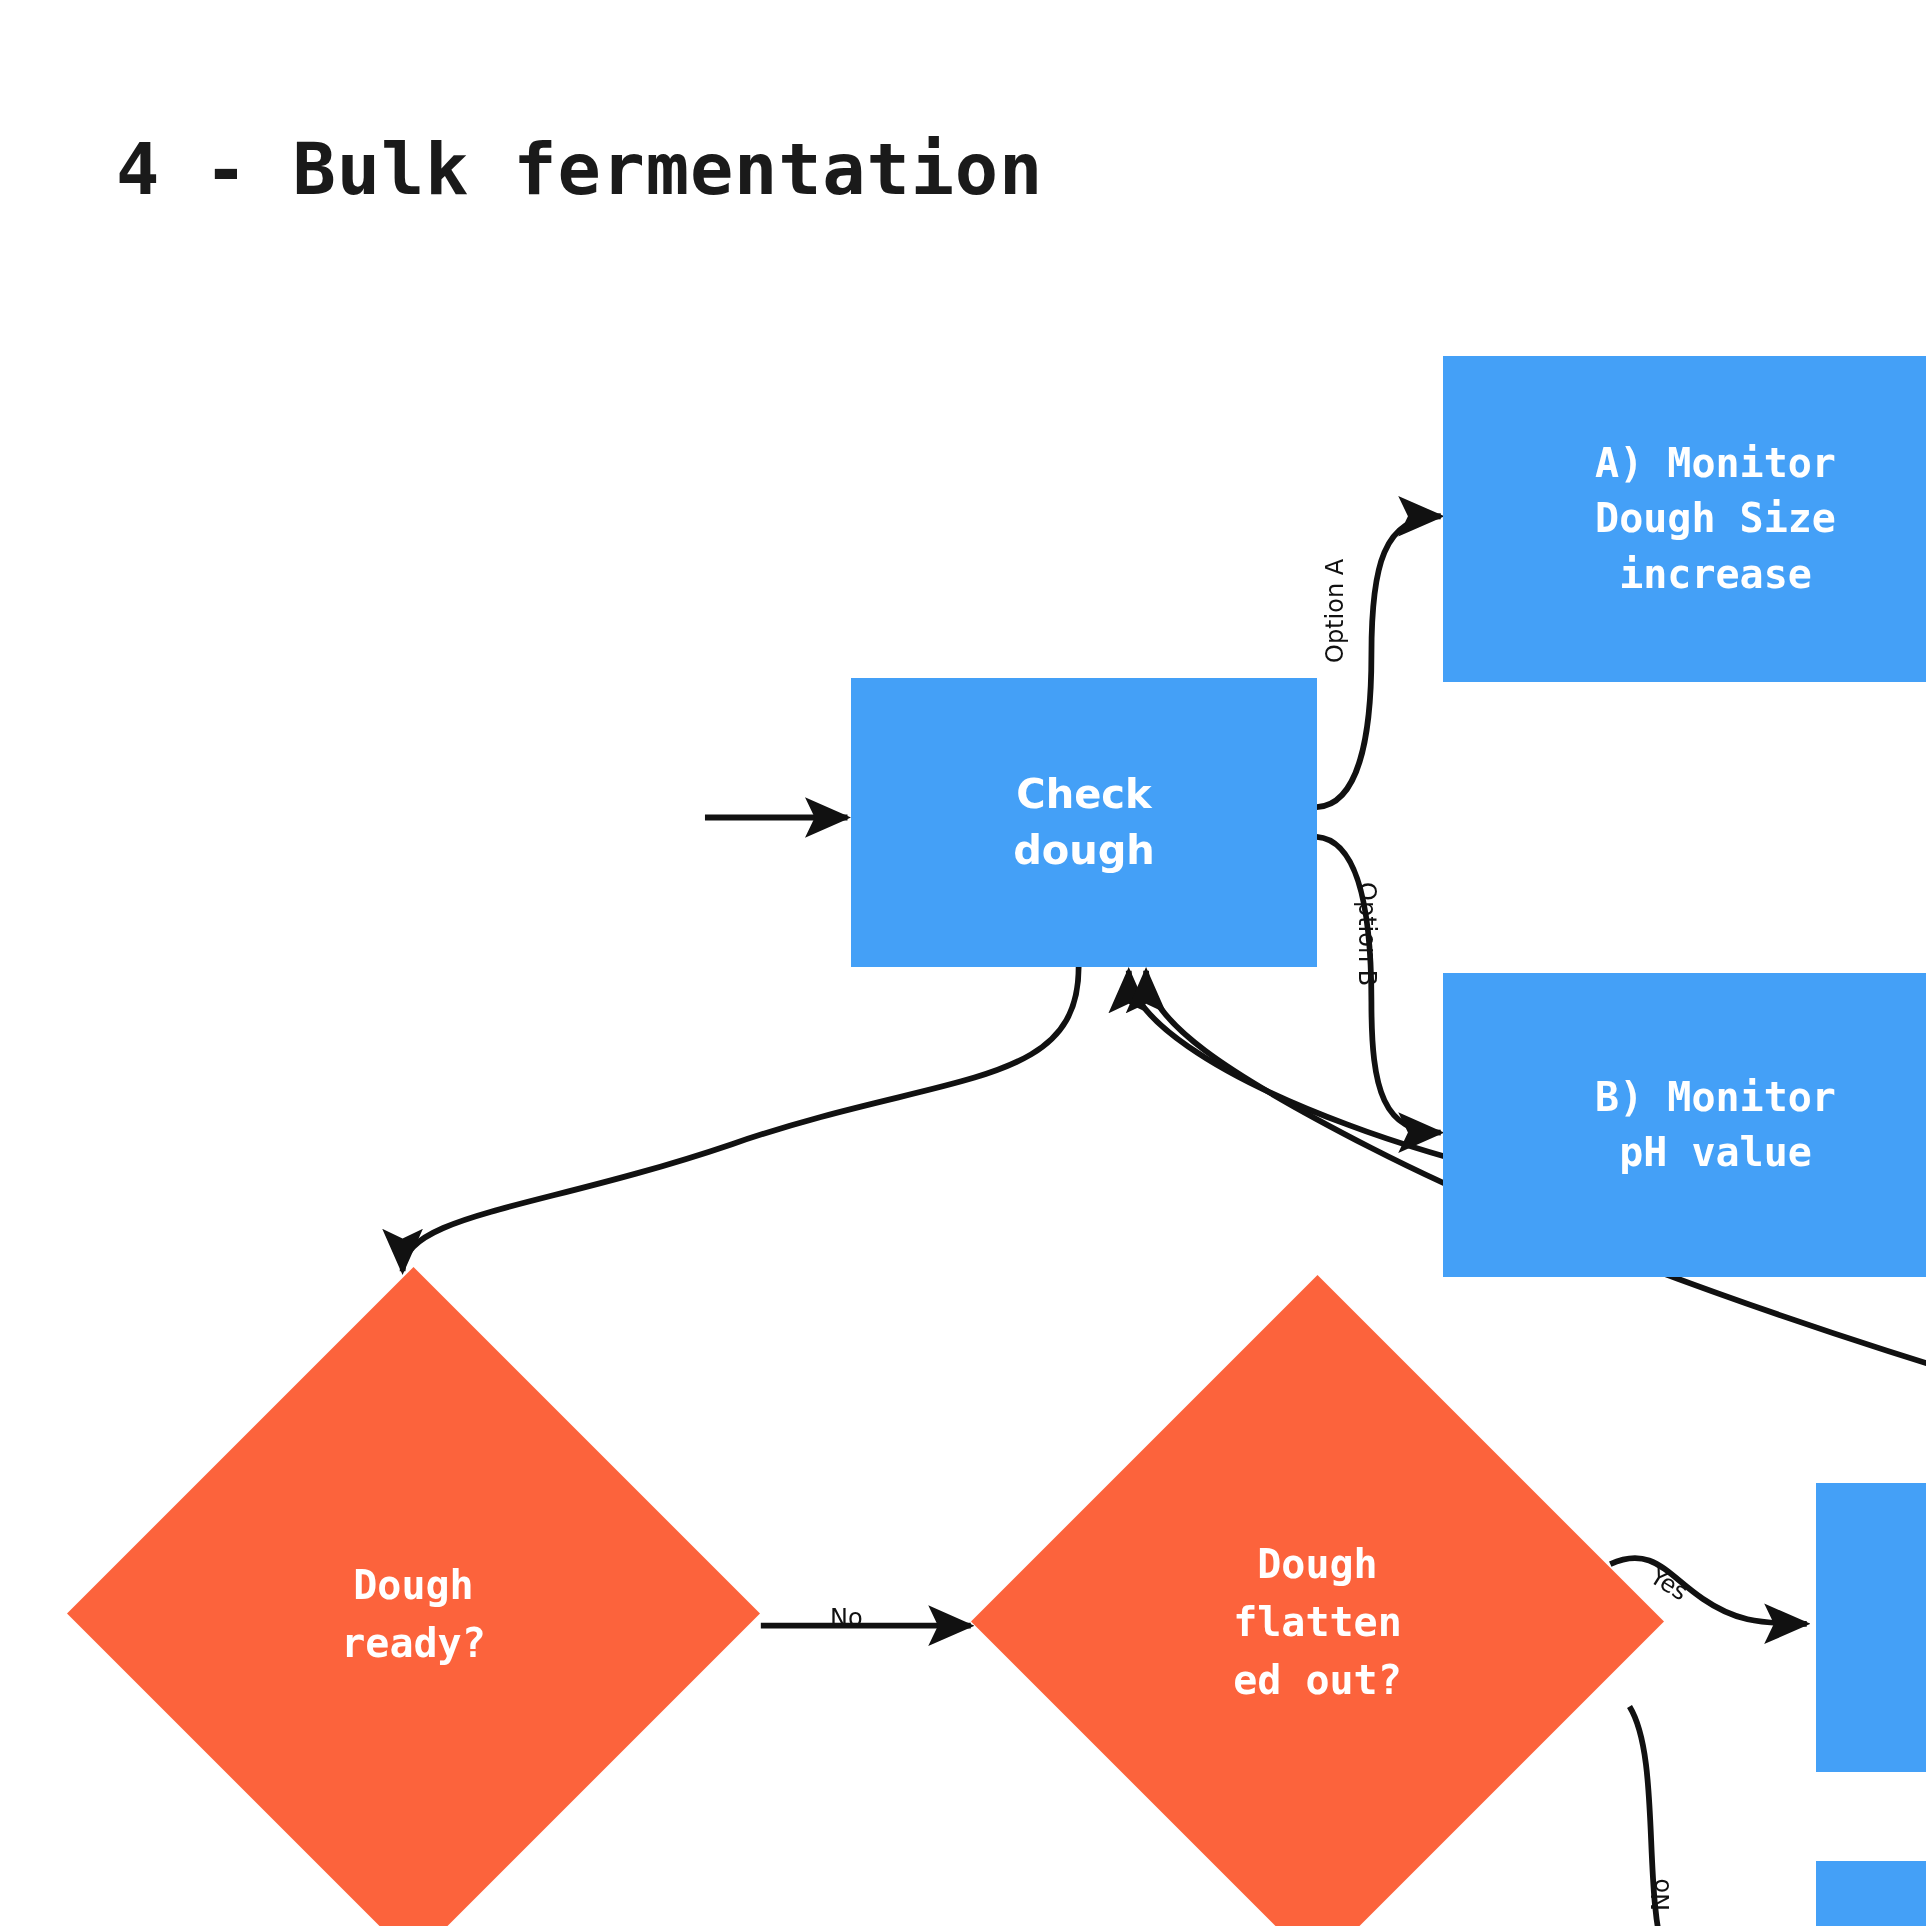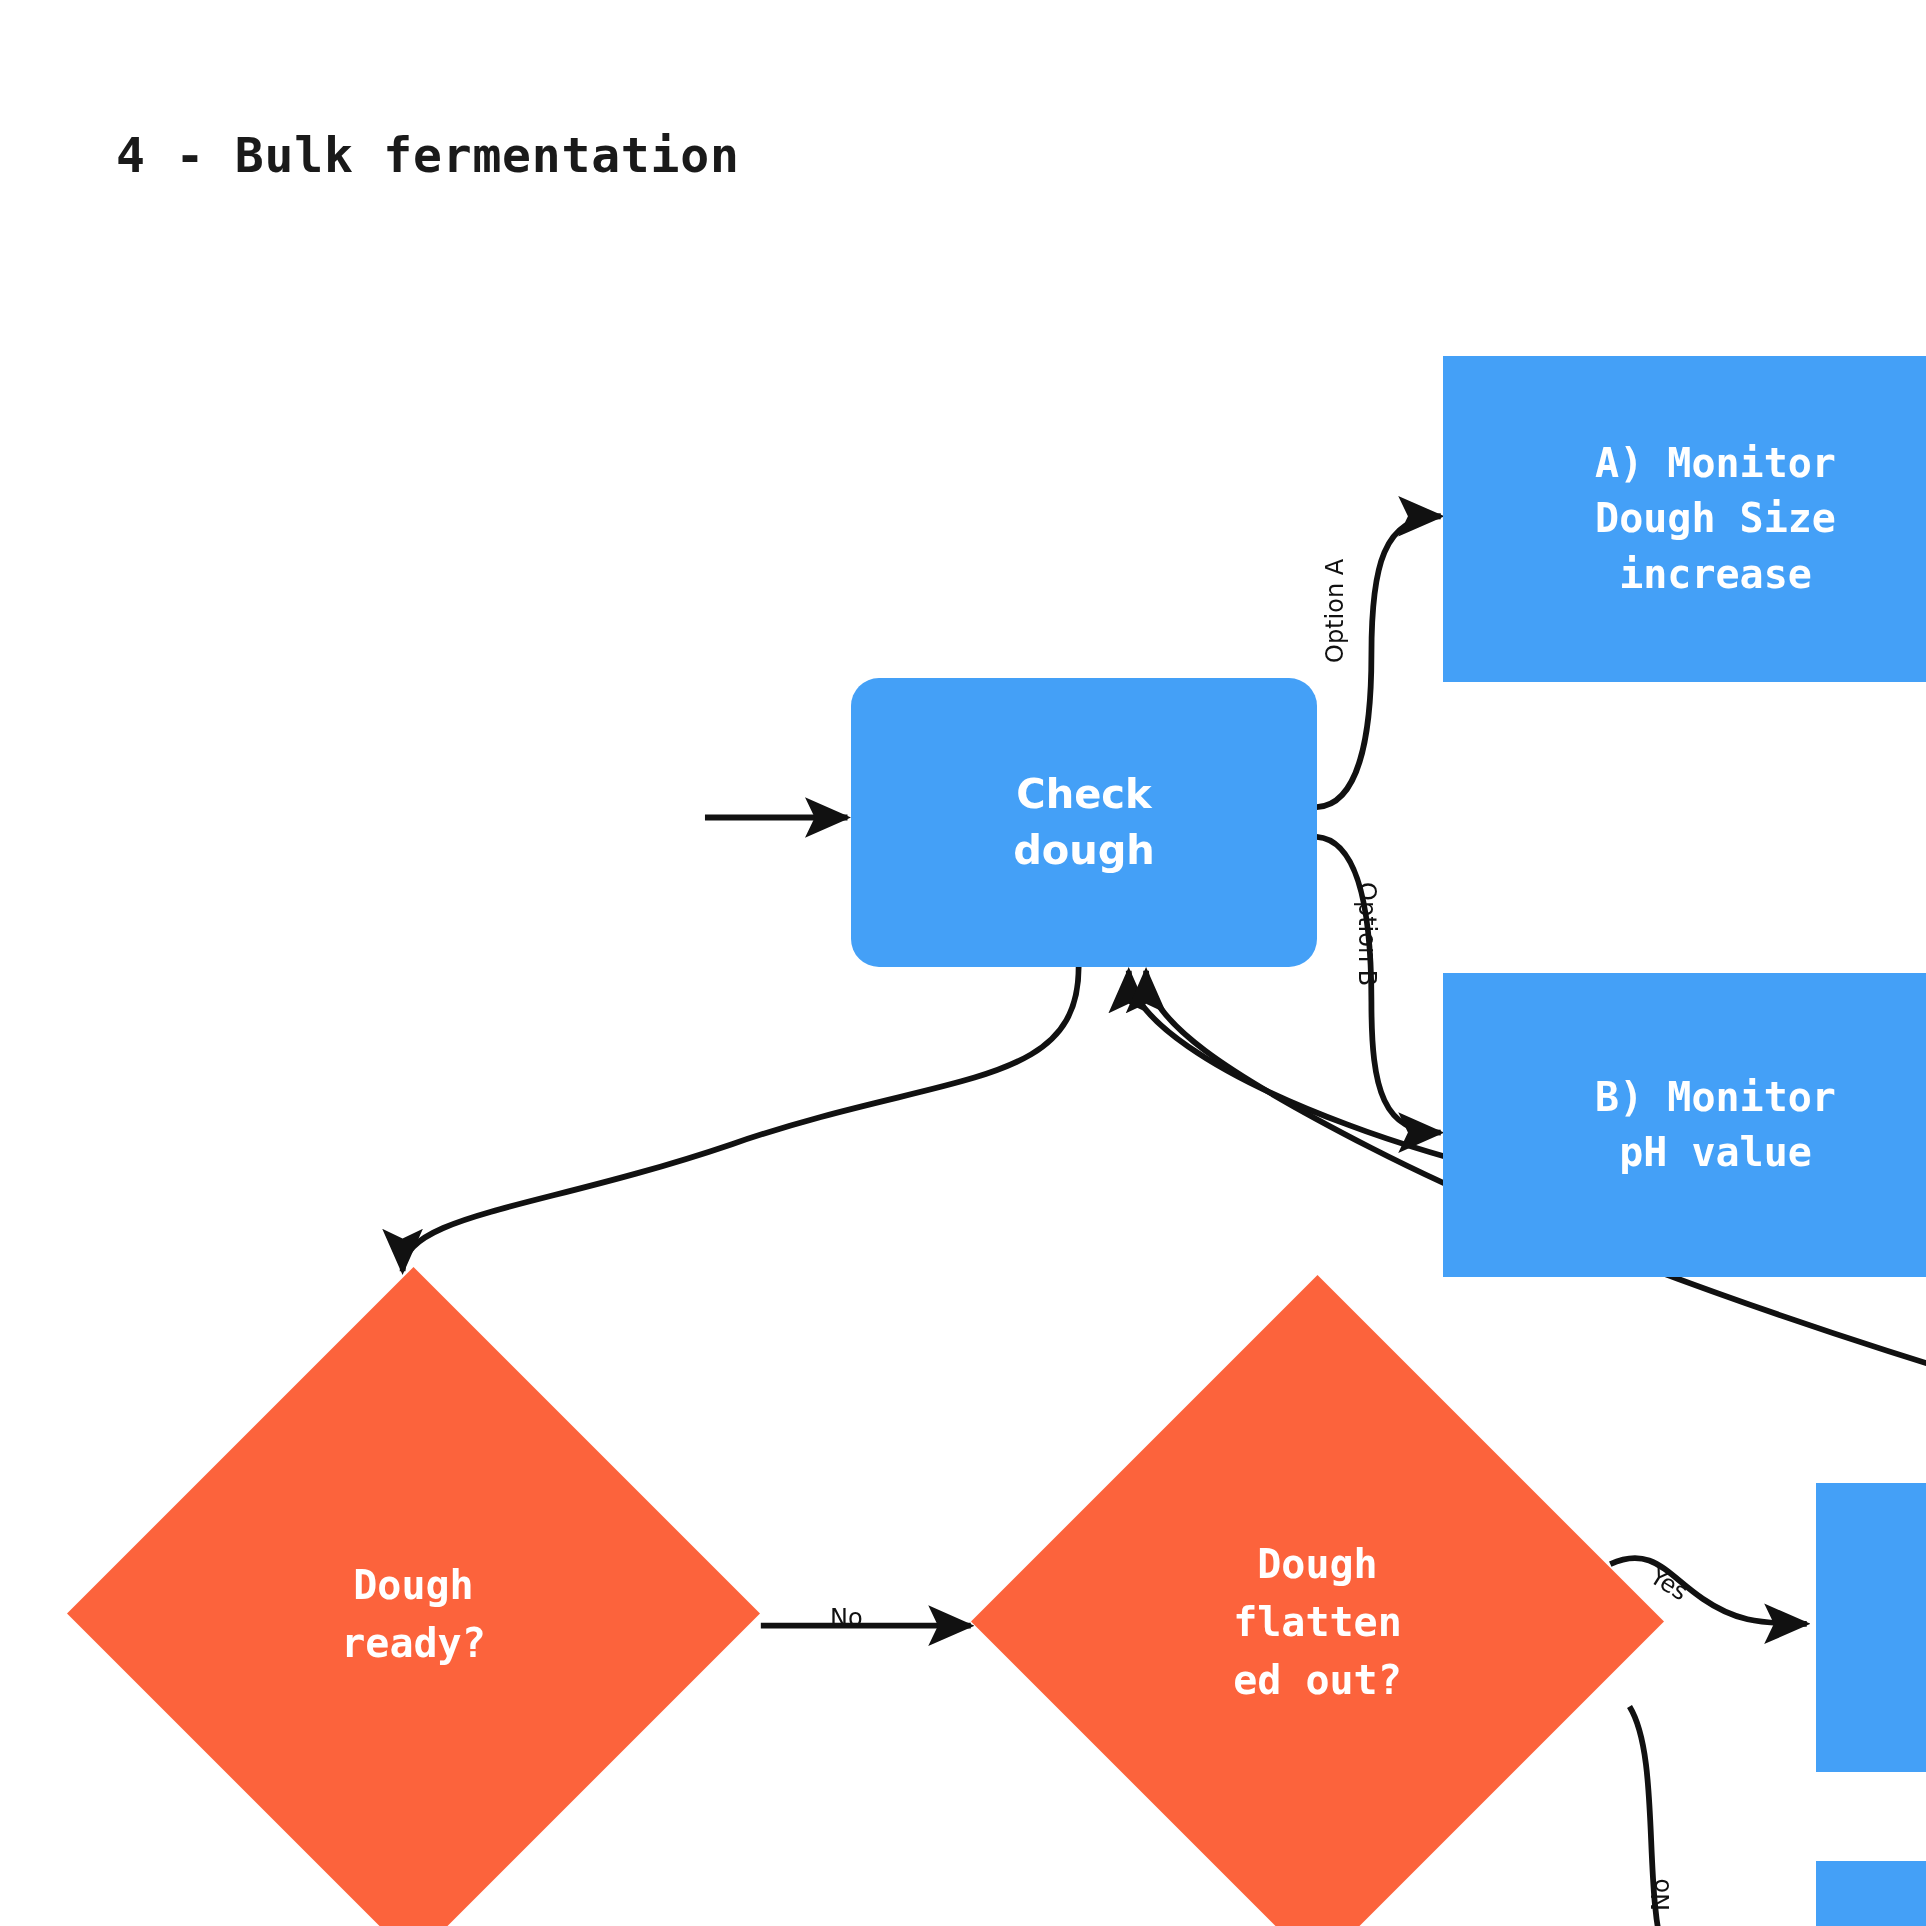"4 - Bulk fermentation" .title { font-size: 48px -> 72px }
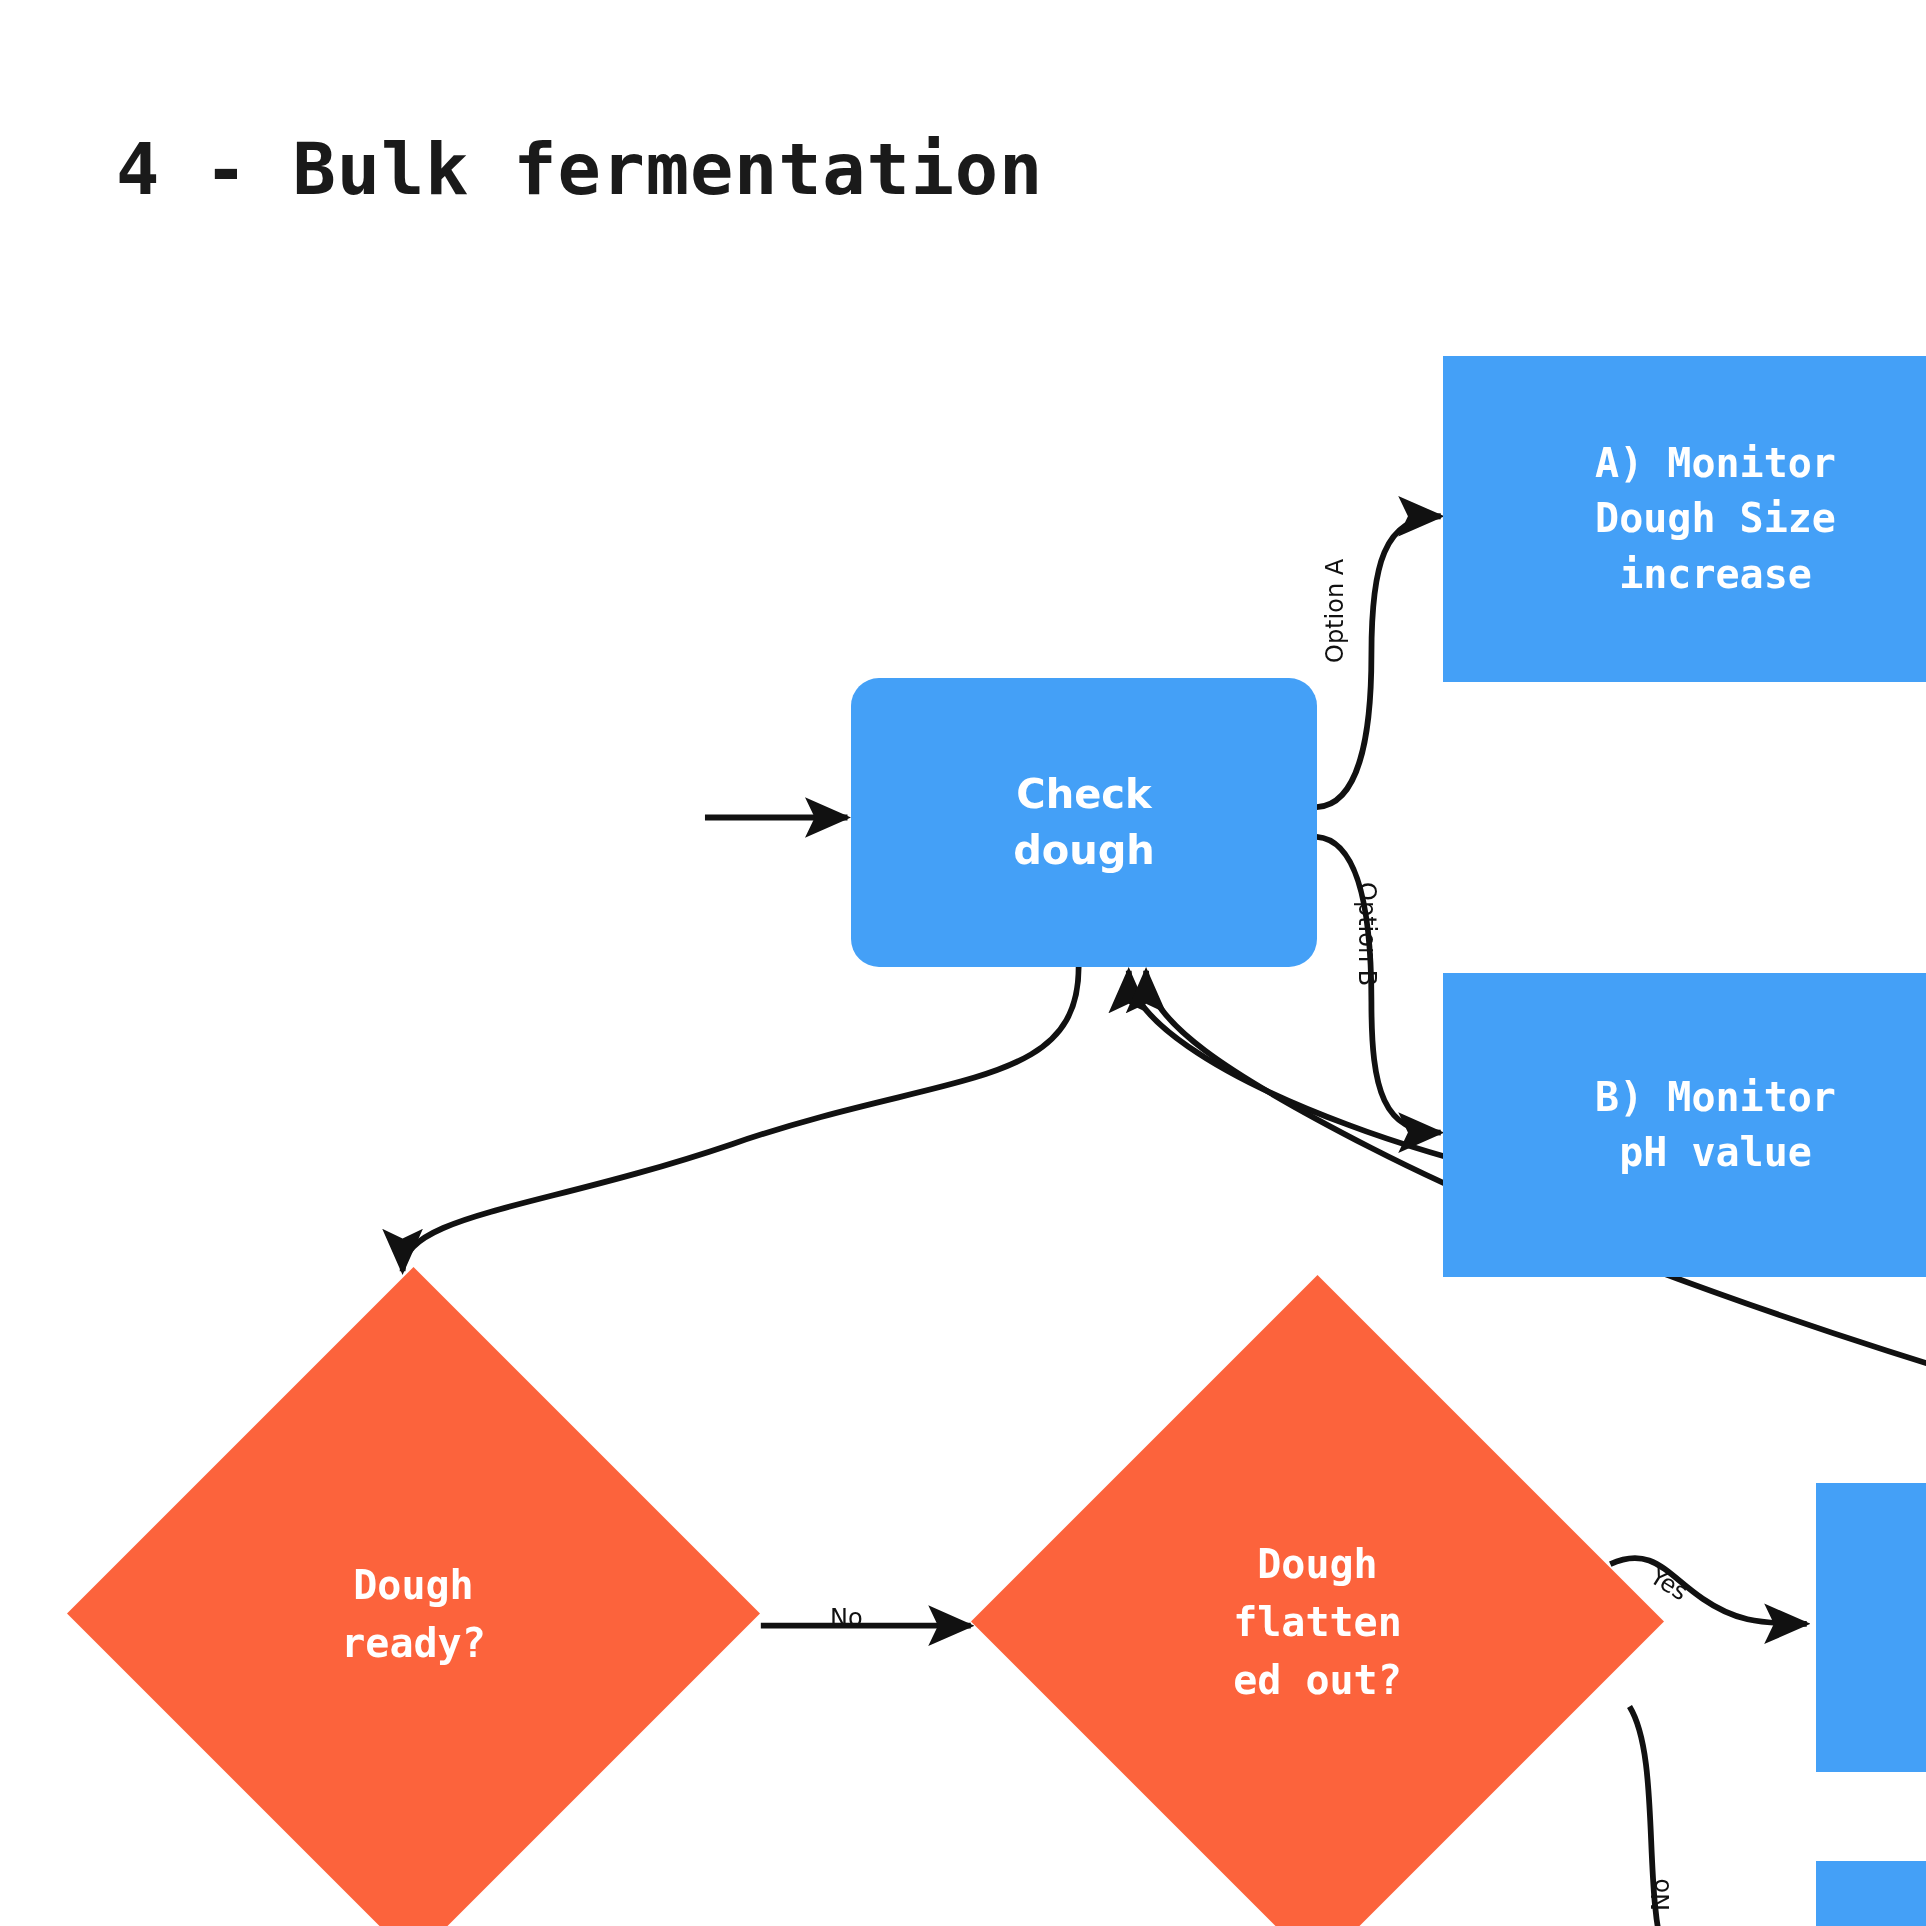"Check" div.node { border-radius: 28px -> none }
